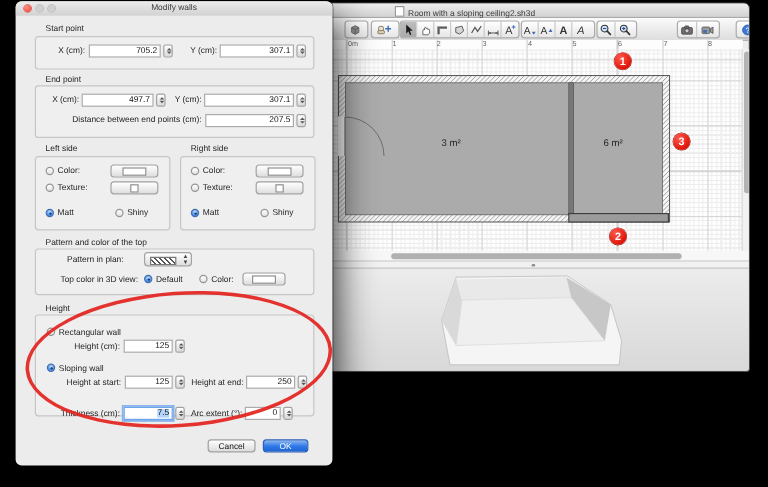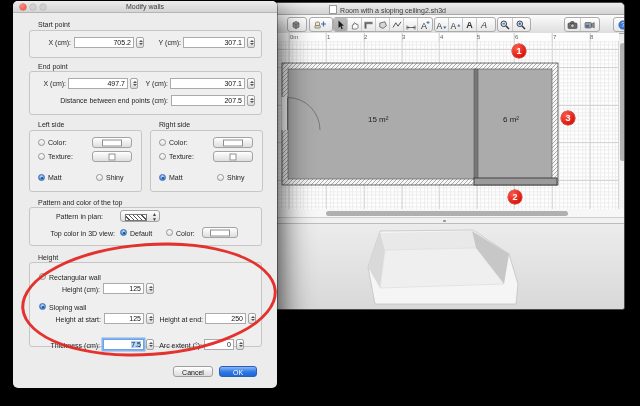"15 m²" div.room-label { text: 15 -> 3 }
